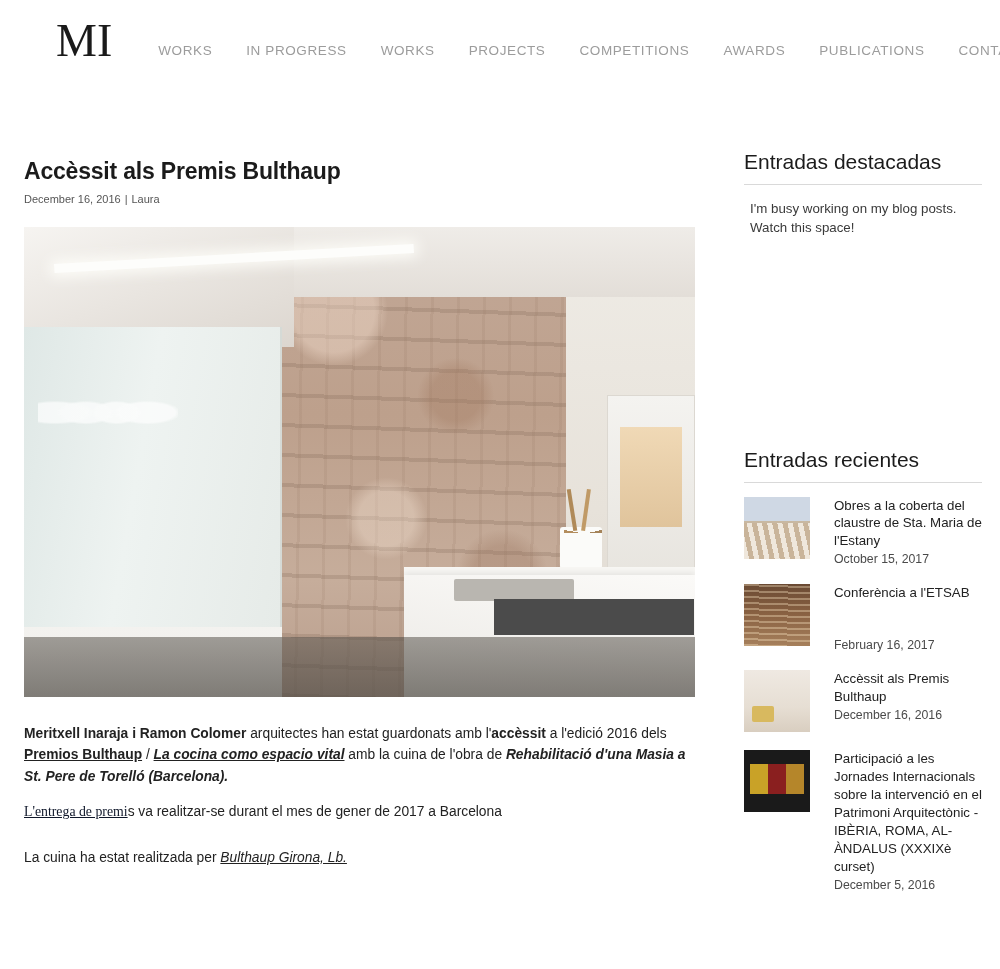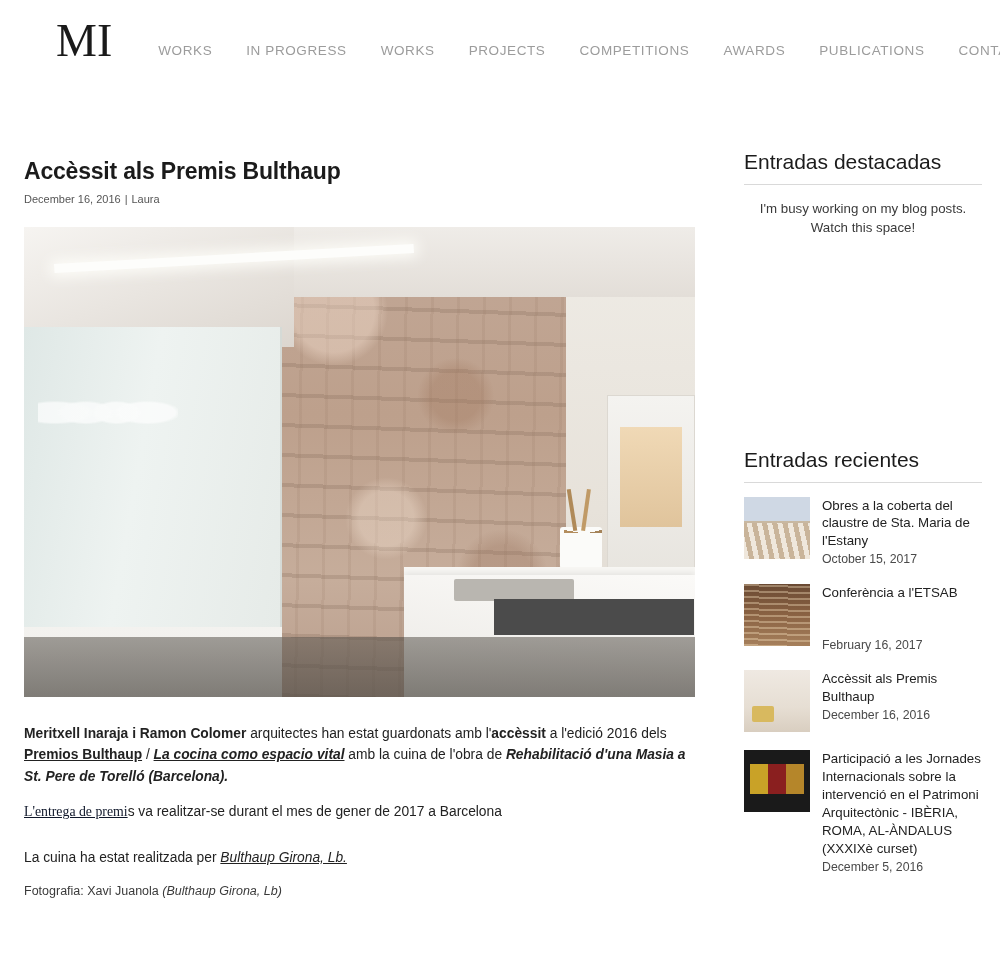"I'm busy working on my" .side-note { text-align: center -> none }
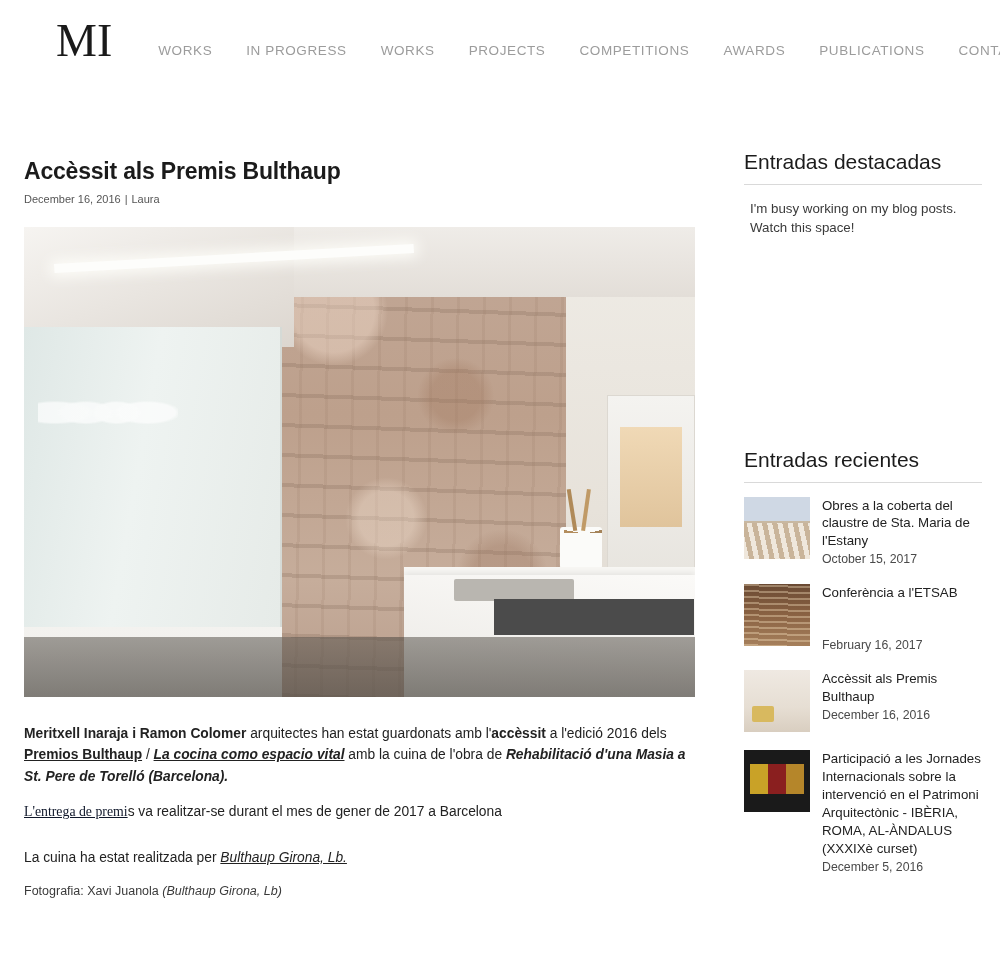"Obres a la coberta del" .recent-item { gap: 12px -> 24px }
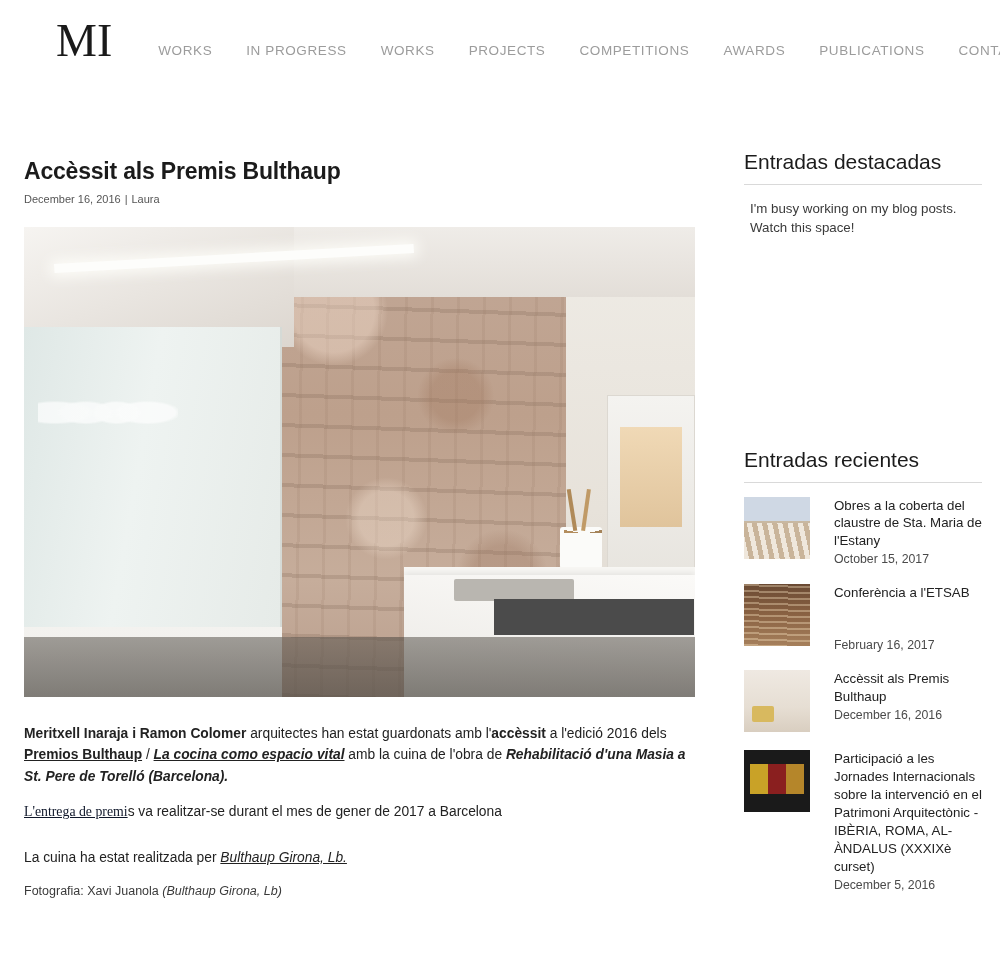"Fotografia: Xavi Juanola (Bulthaup" p.caption { html: <p><span>Fotografia: Xavi Juanola </span><span>(Bulthaup Girona, Lb)</span></p> -> none }
